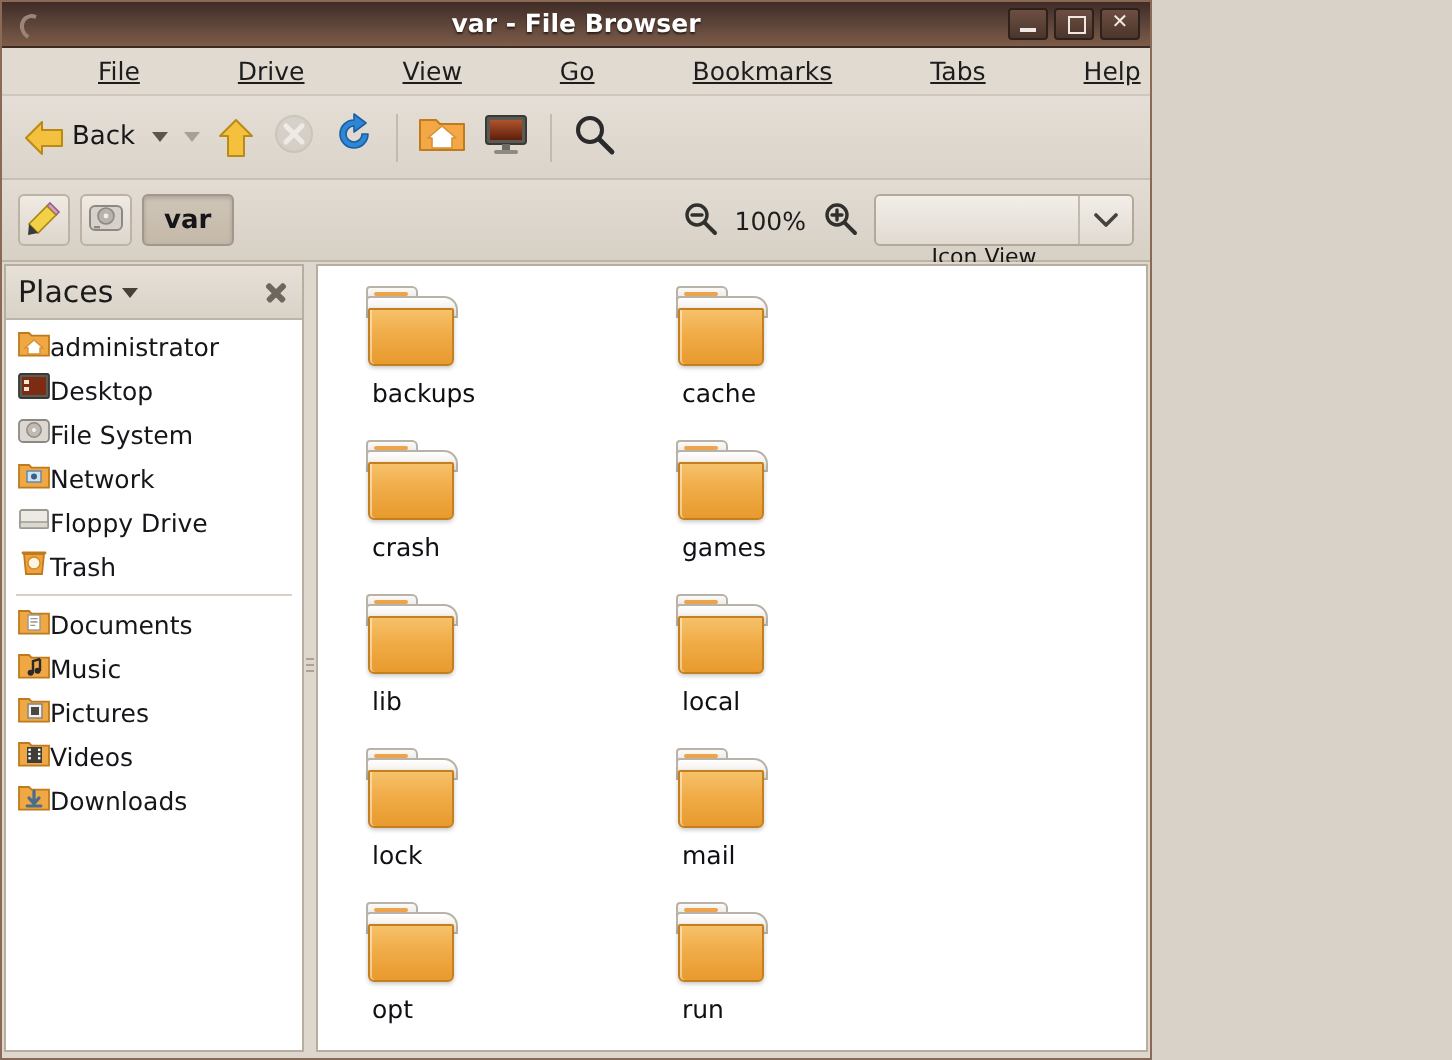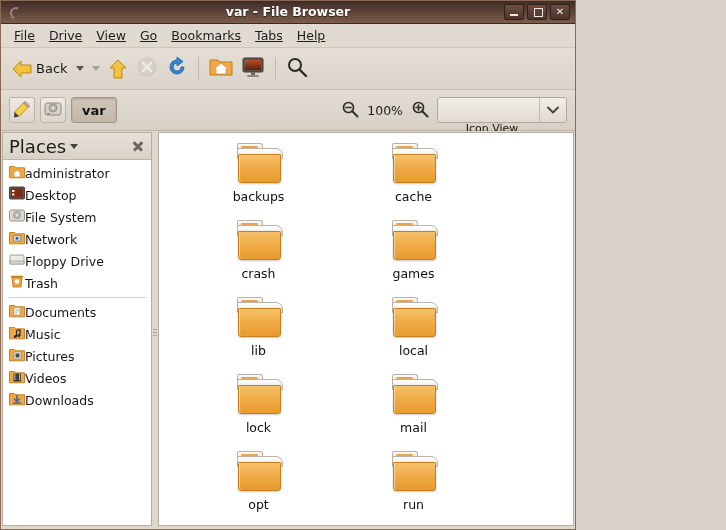"File" .menu-item { margin-left: none -> 35px }
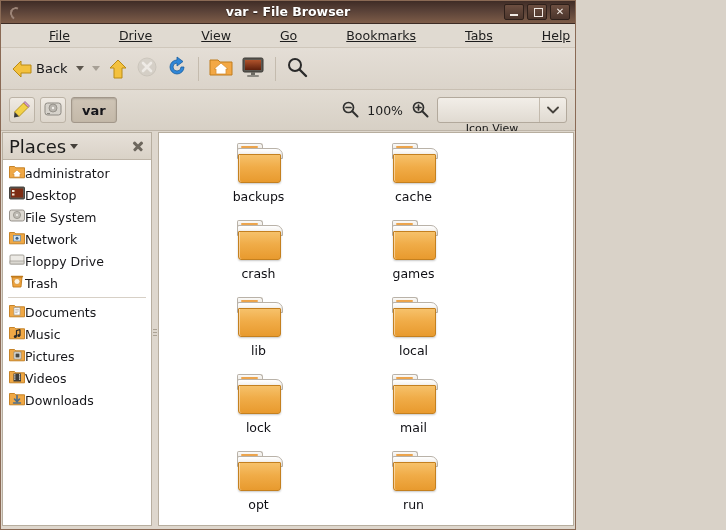"Places" .places-title { font-size: 18px -> 15px }
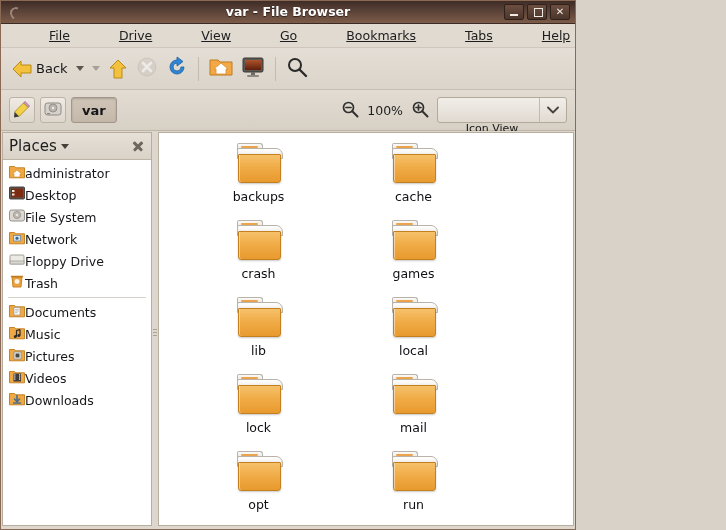"backups" .item { align-items: center -> none }
